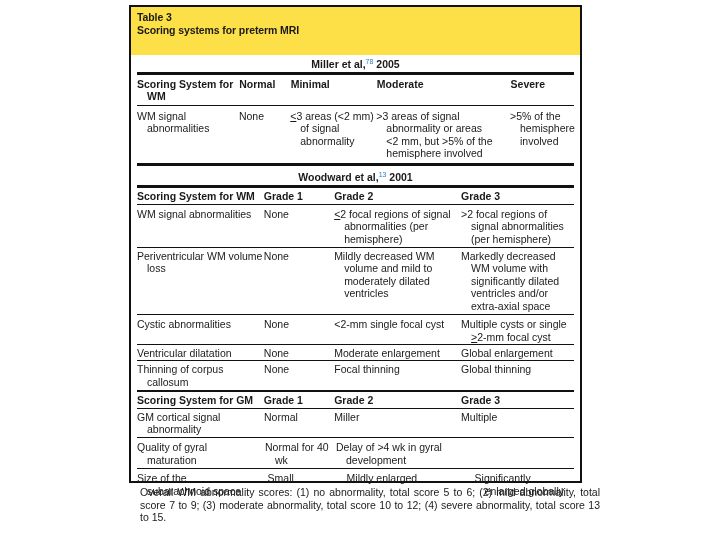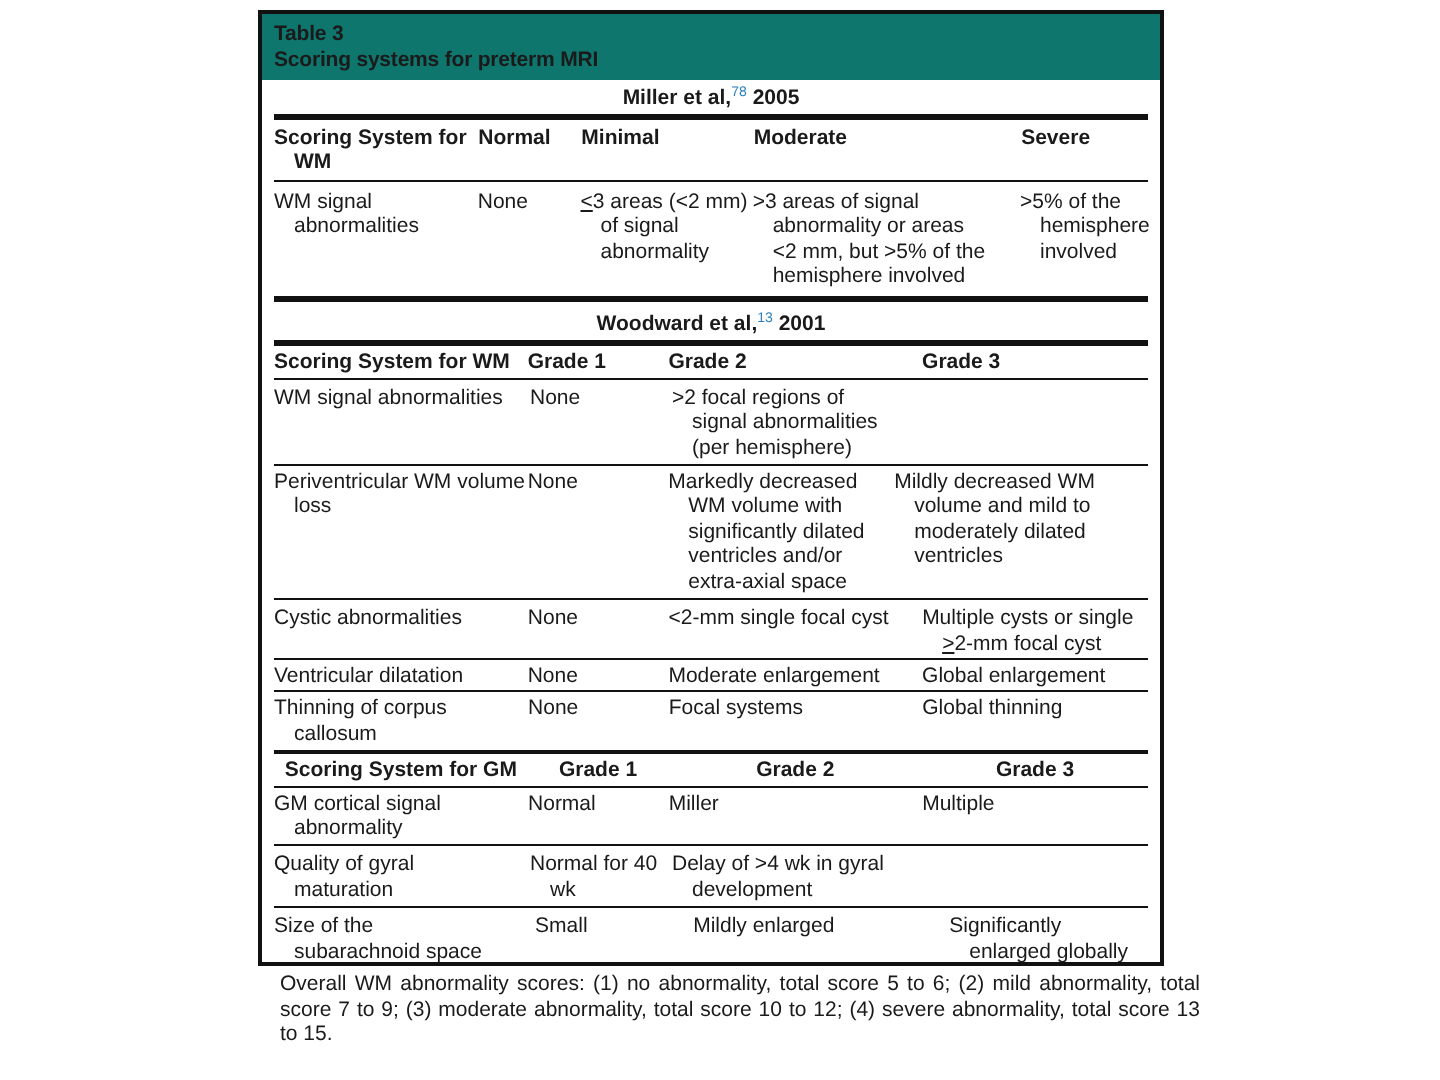"Table 3" .caption { background: #0f766e -> #fde047; height: 33px -> 48px }
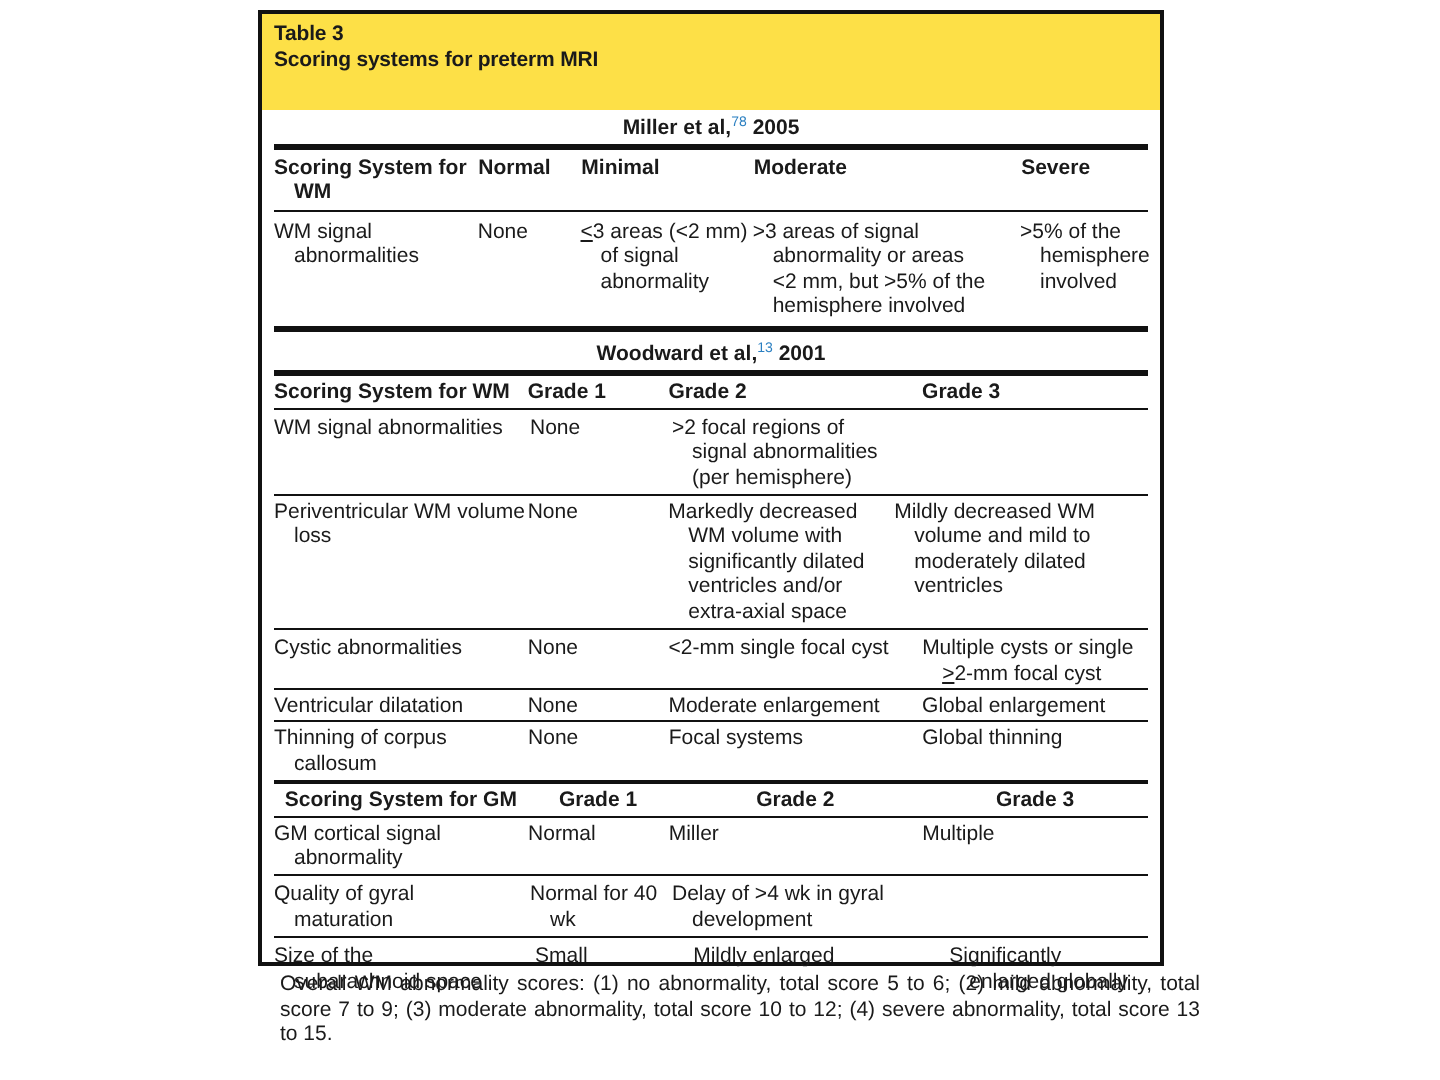"<2 focal regions of signal" div.c { html: none -> <div><span>&lt;</span><span>2 focal regions of signal abnormalities (per hemisphere)</span></div> }
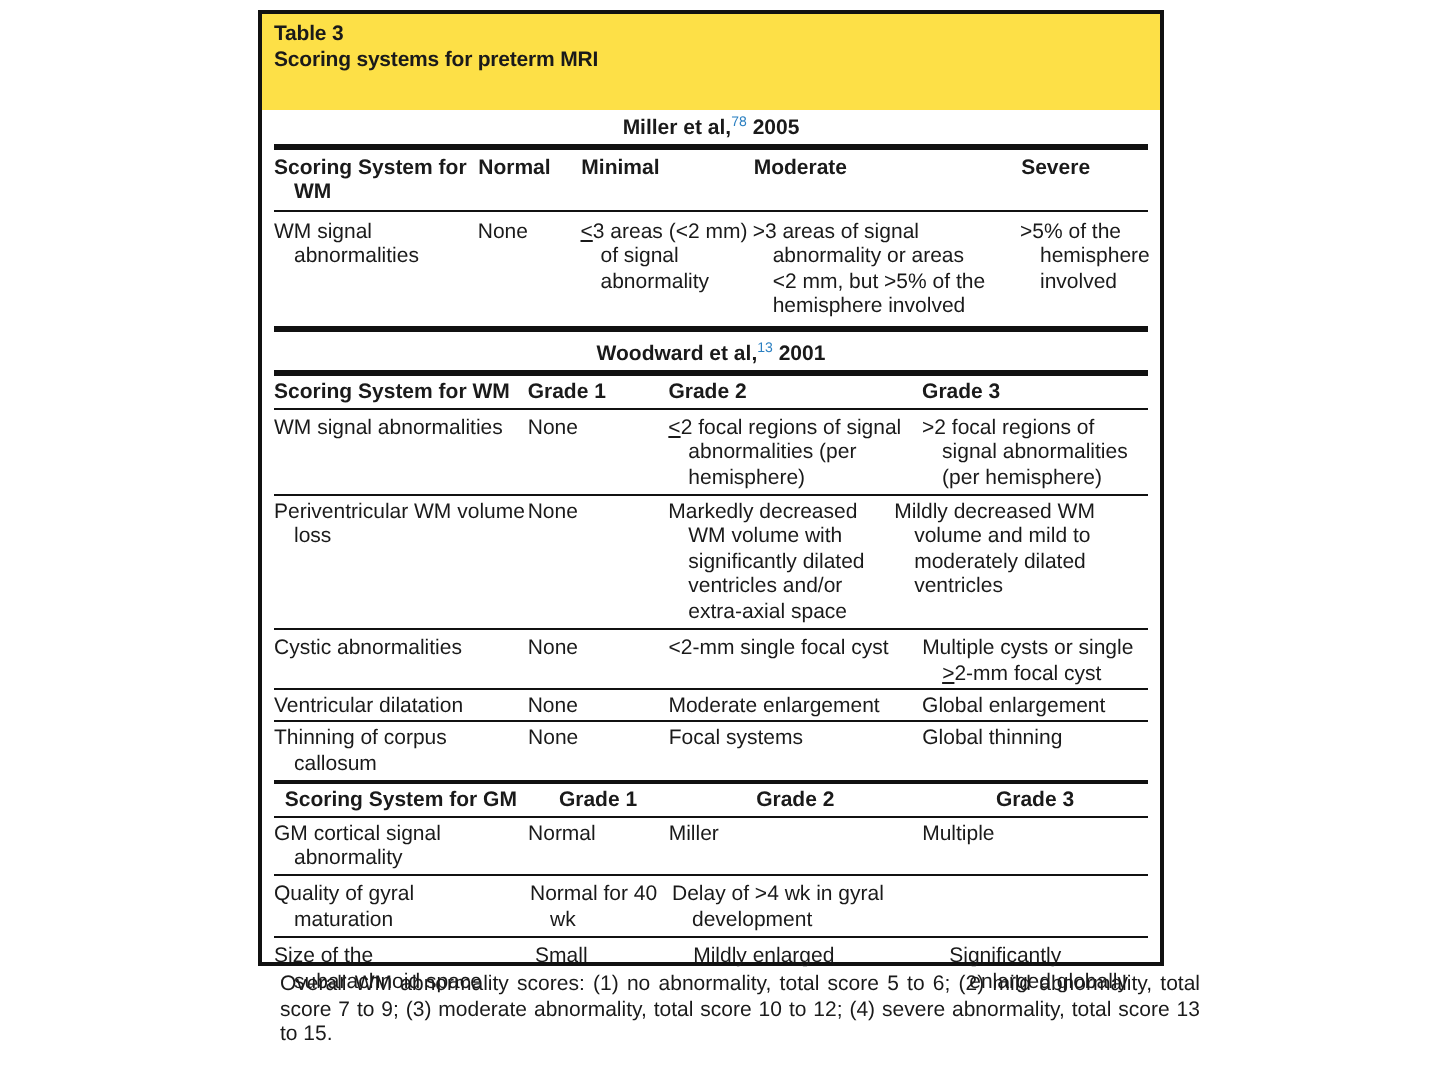"Markedly decreased WM volume with" div.c { order: before "Mildly decreased WM volume and" -> after "Mildly decreased WM volume and" }
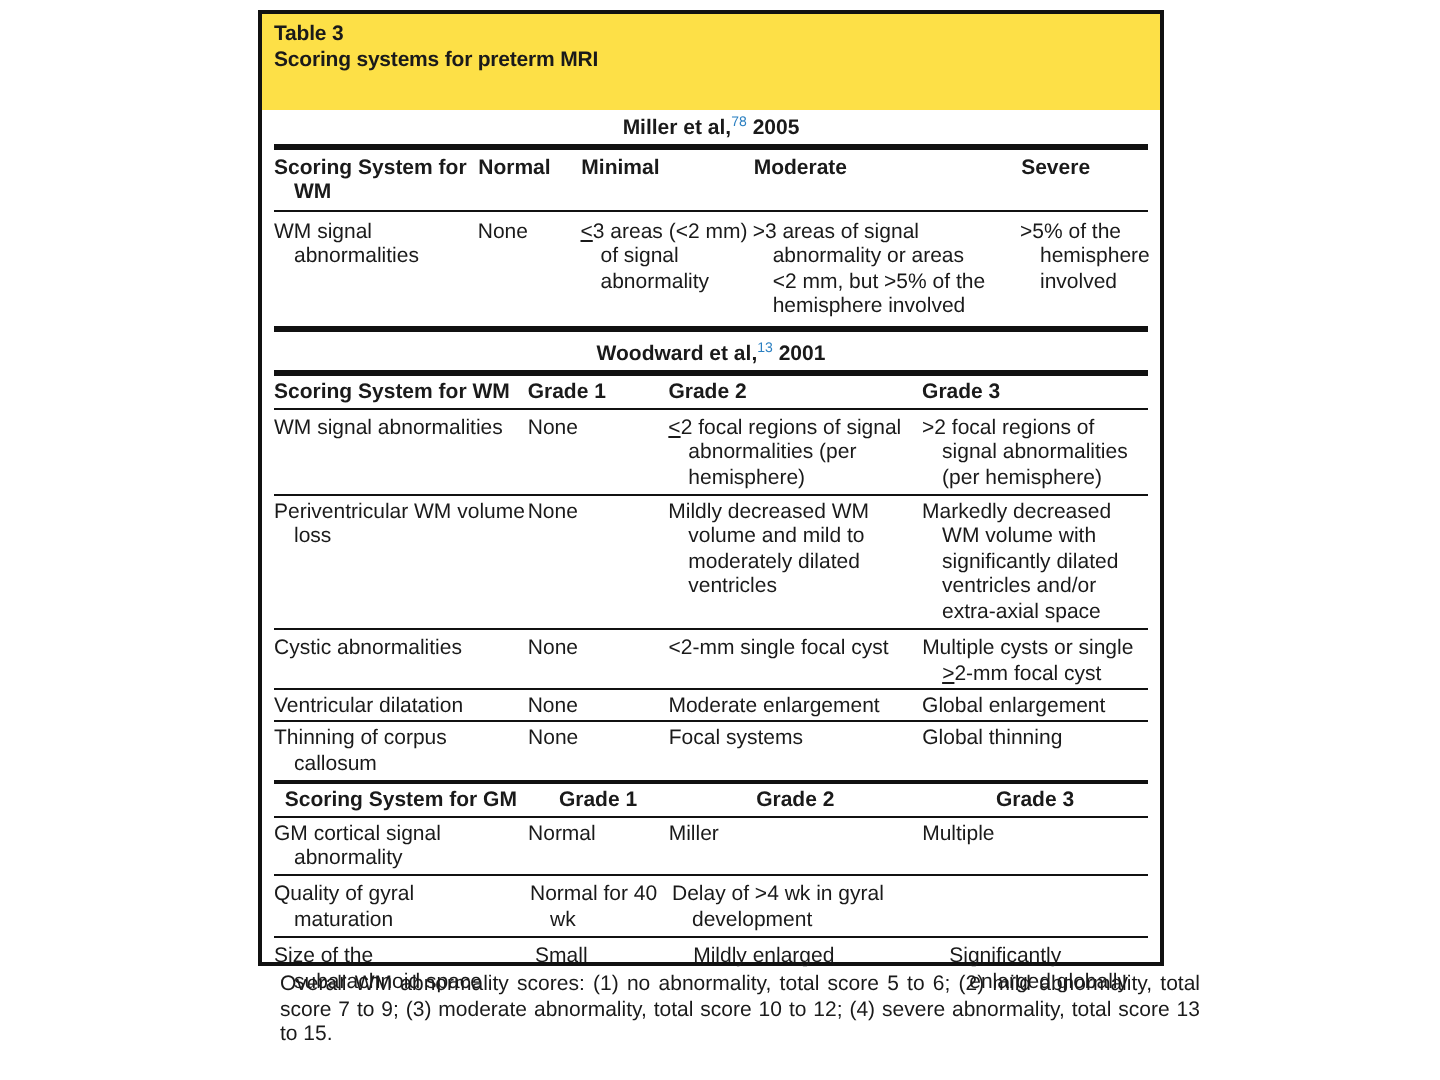"Focal systems" div.c { text: systems -> thinning }
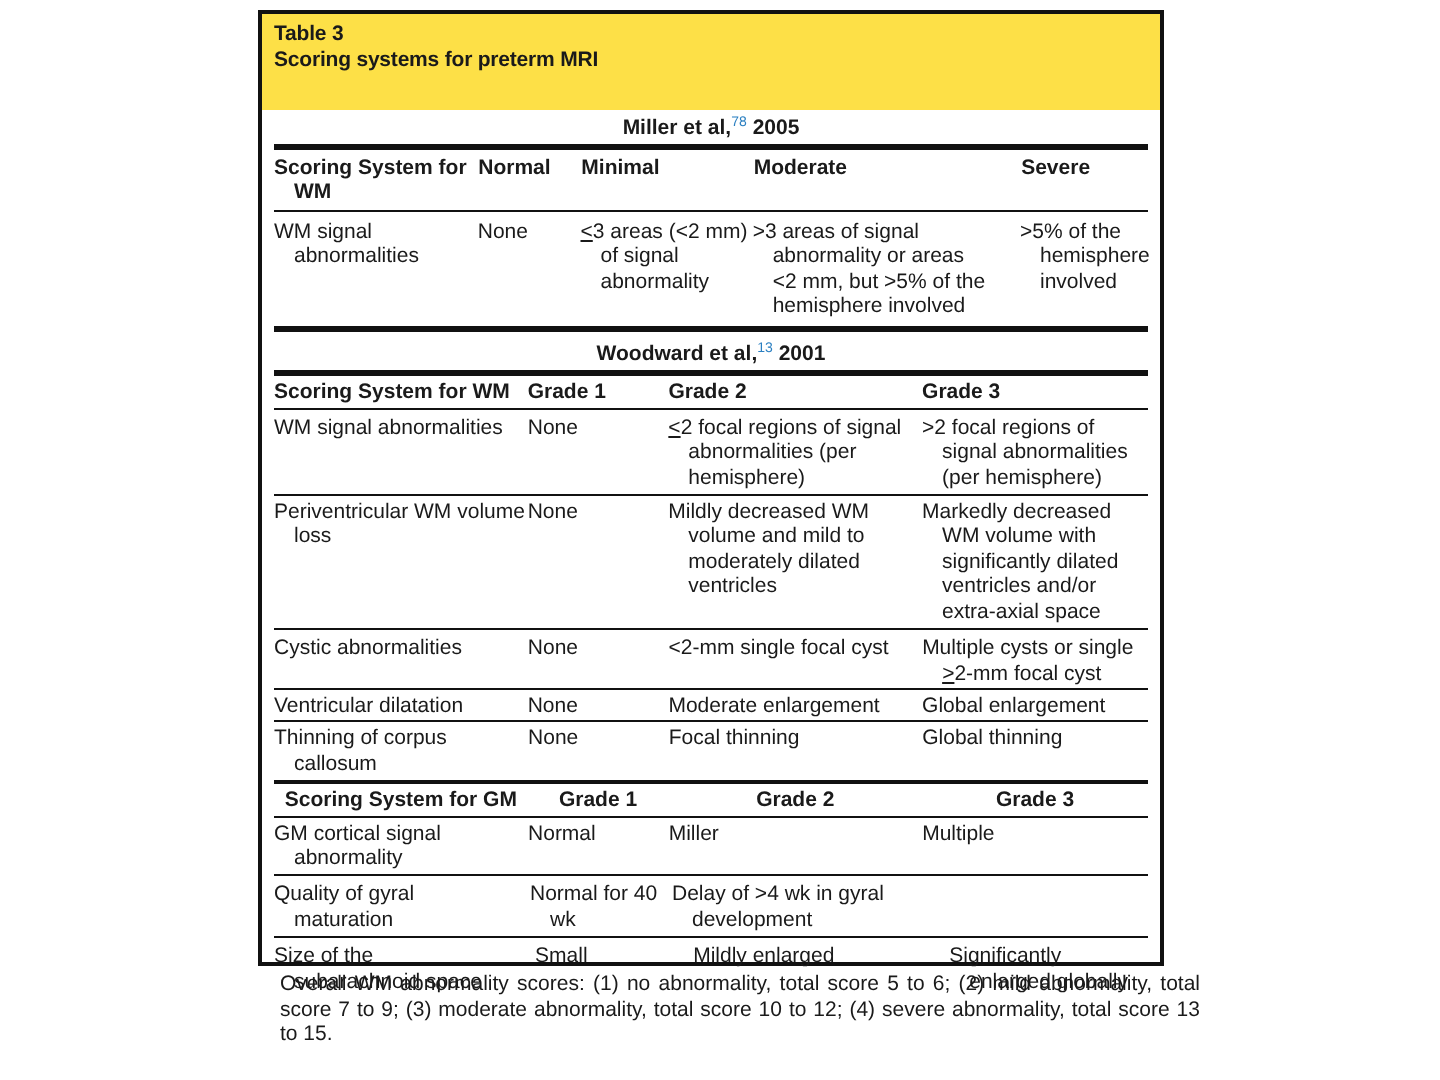"Scoring System for GM" div.row { text-align: center -> none }
